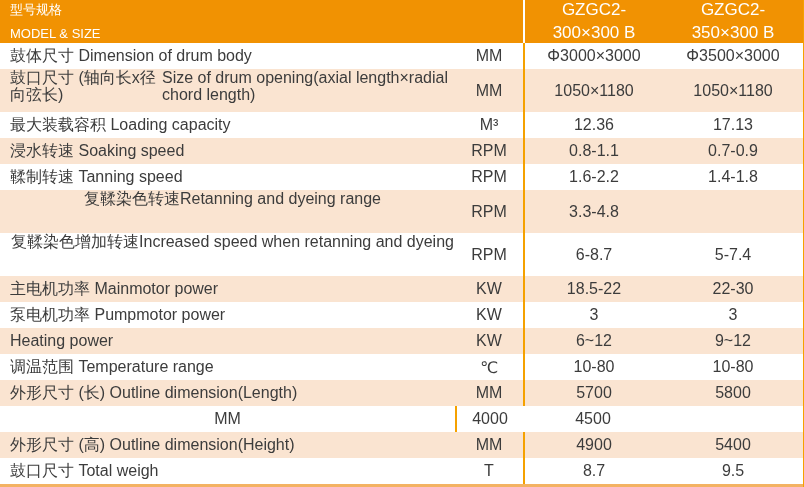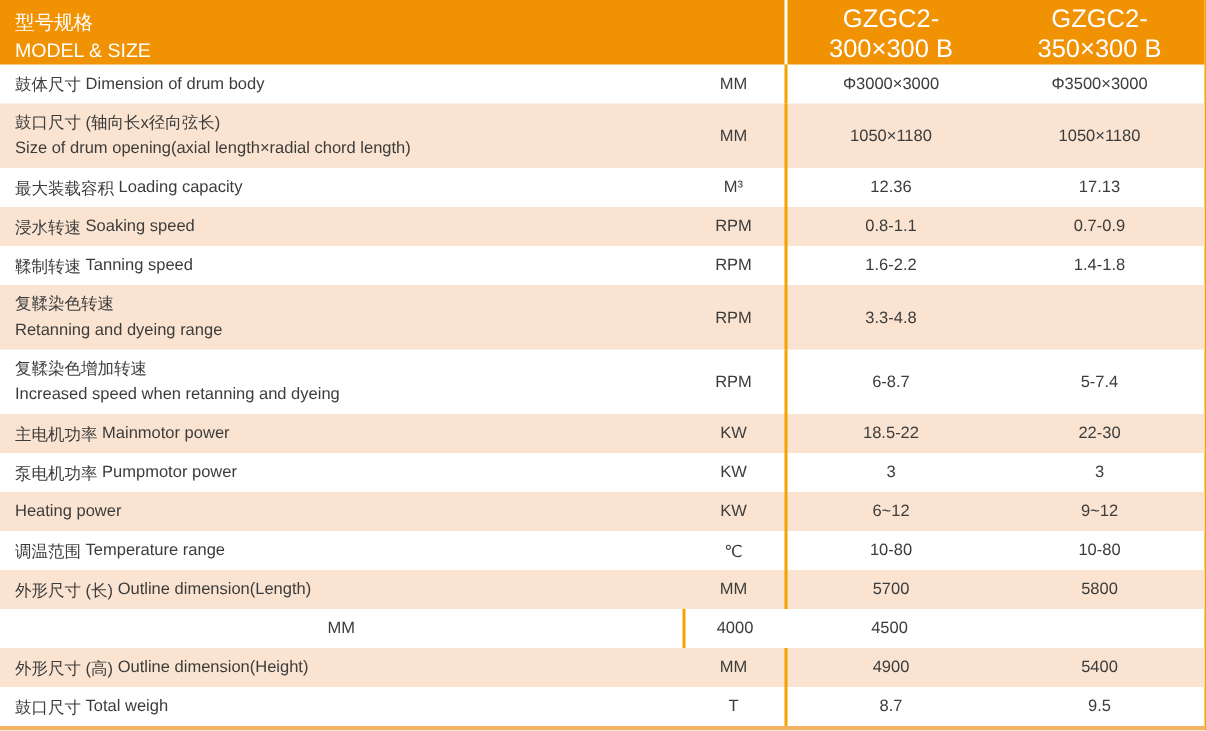"型号规格" .header-row .cell { justify-content: flex-end -> space-between }
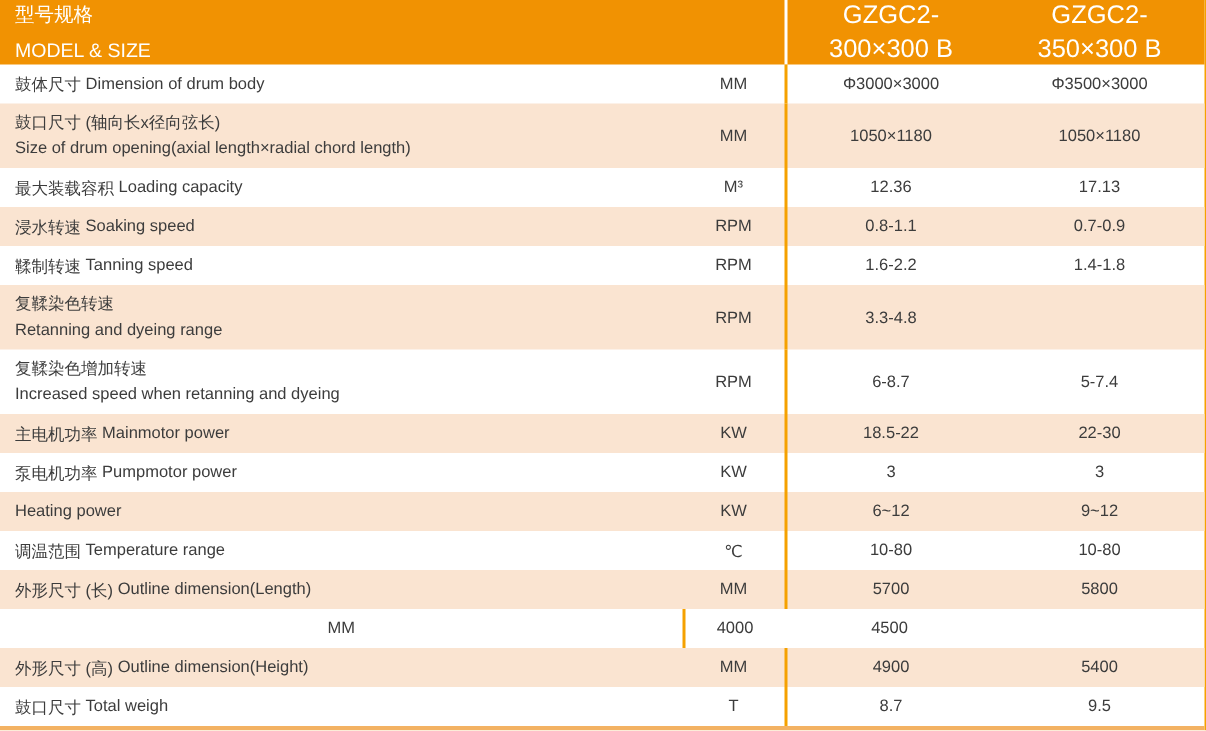"鼓体尺寸" .row { font-size: 11px -> 16px }
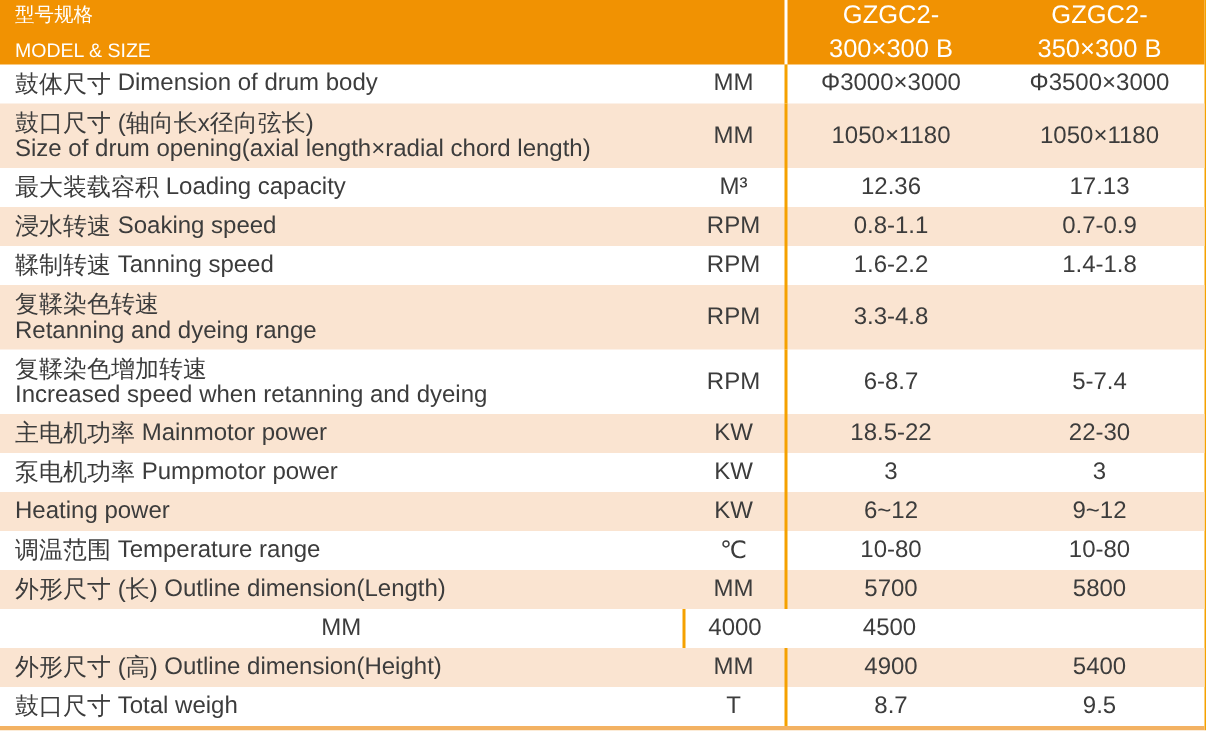"鼓口尺寸 (轴向长x径向弦长)" .row.double .label { flex-direction: column -> row }
